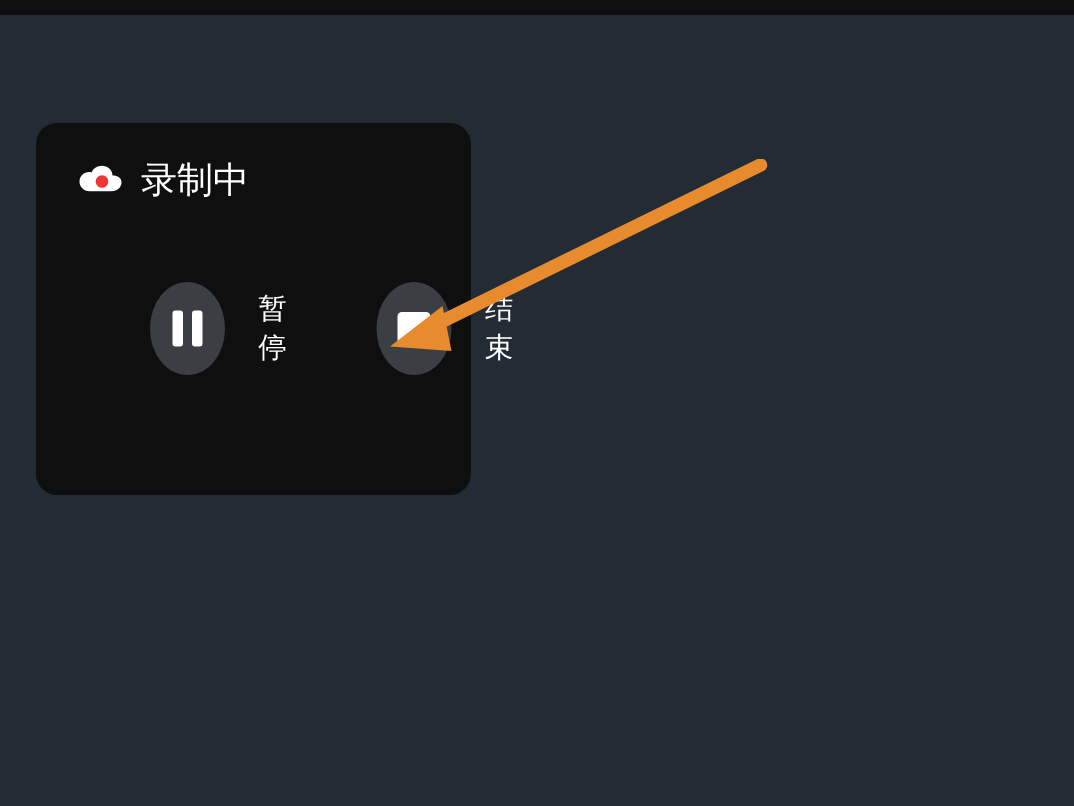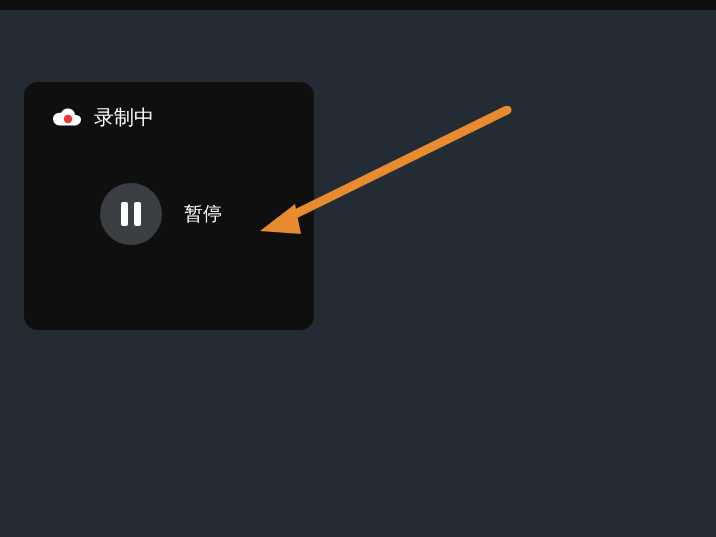"录制中" .recording-title { font-size: 20px -> 24px }
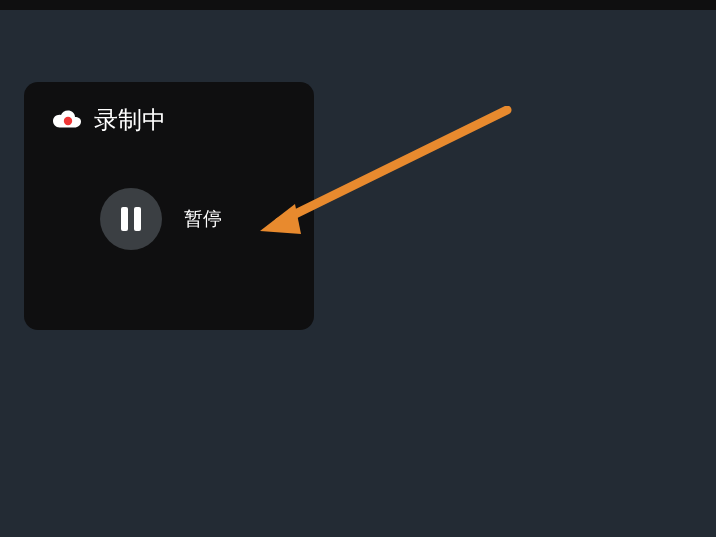"结束" div.control-group { html: none -> <div> <button> <span></span> </button> <span>结束</span> </div> }
